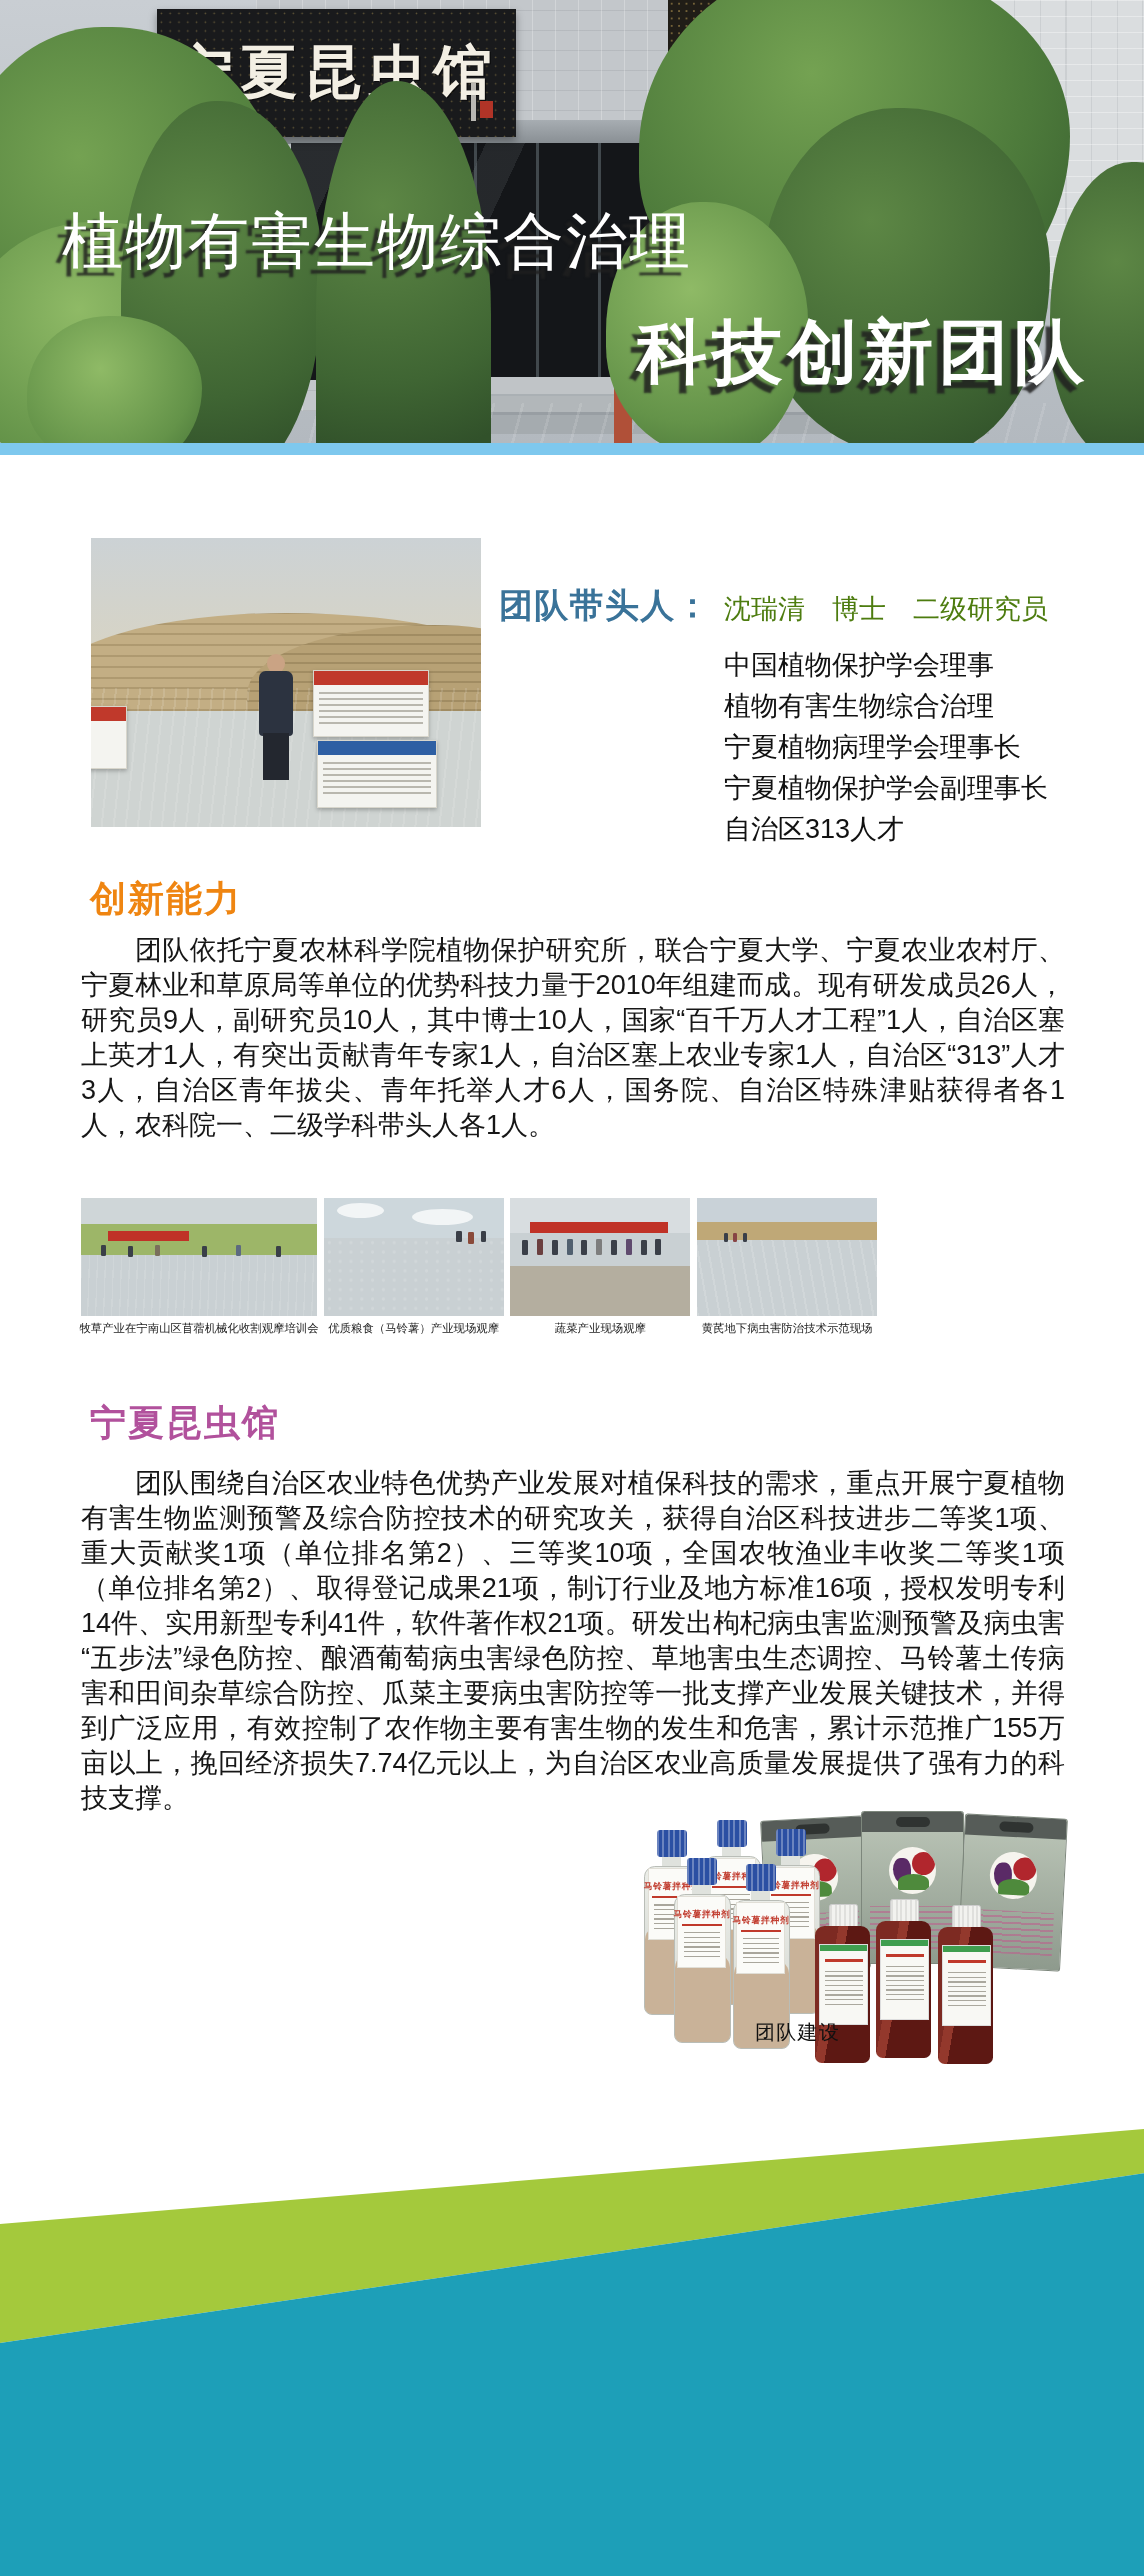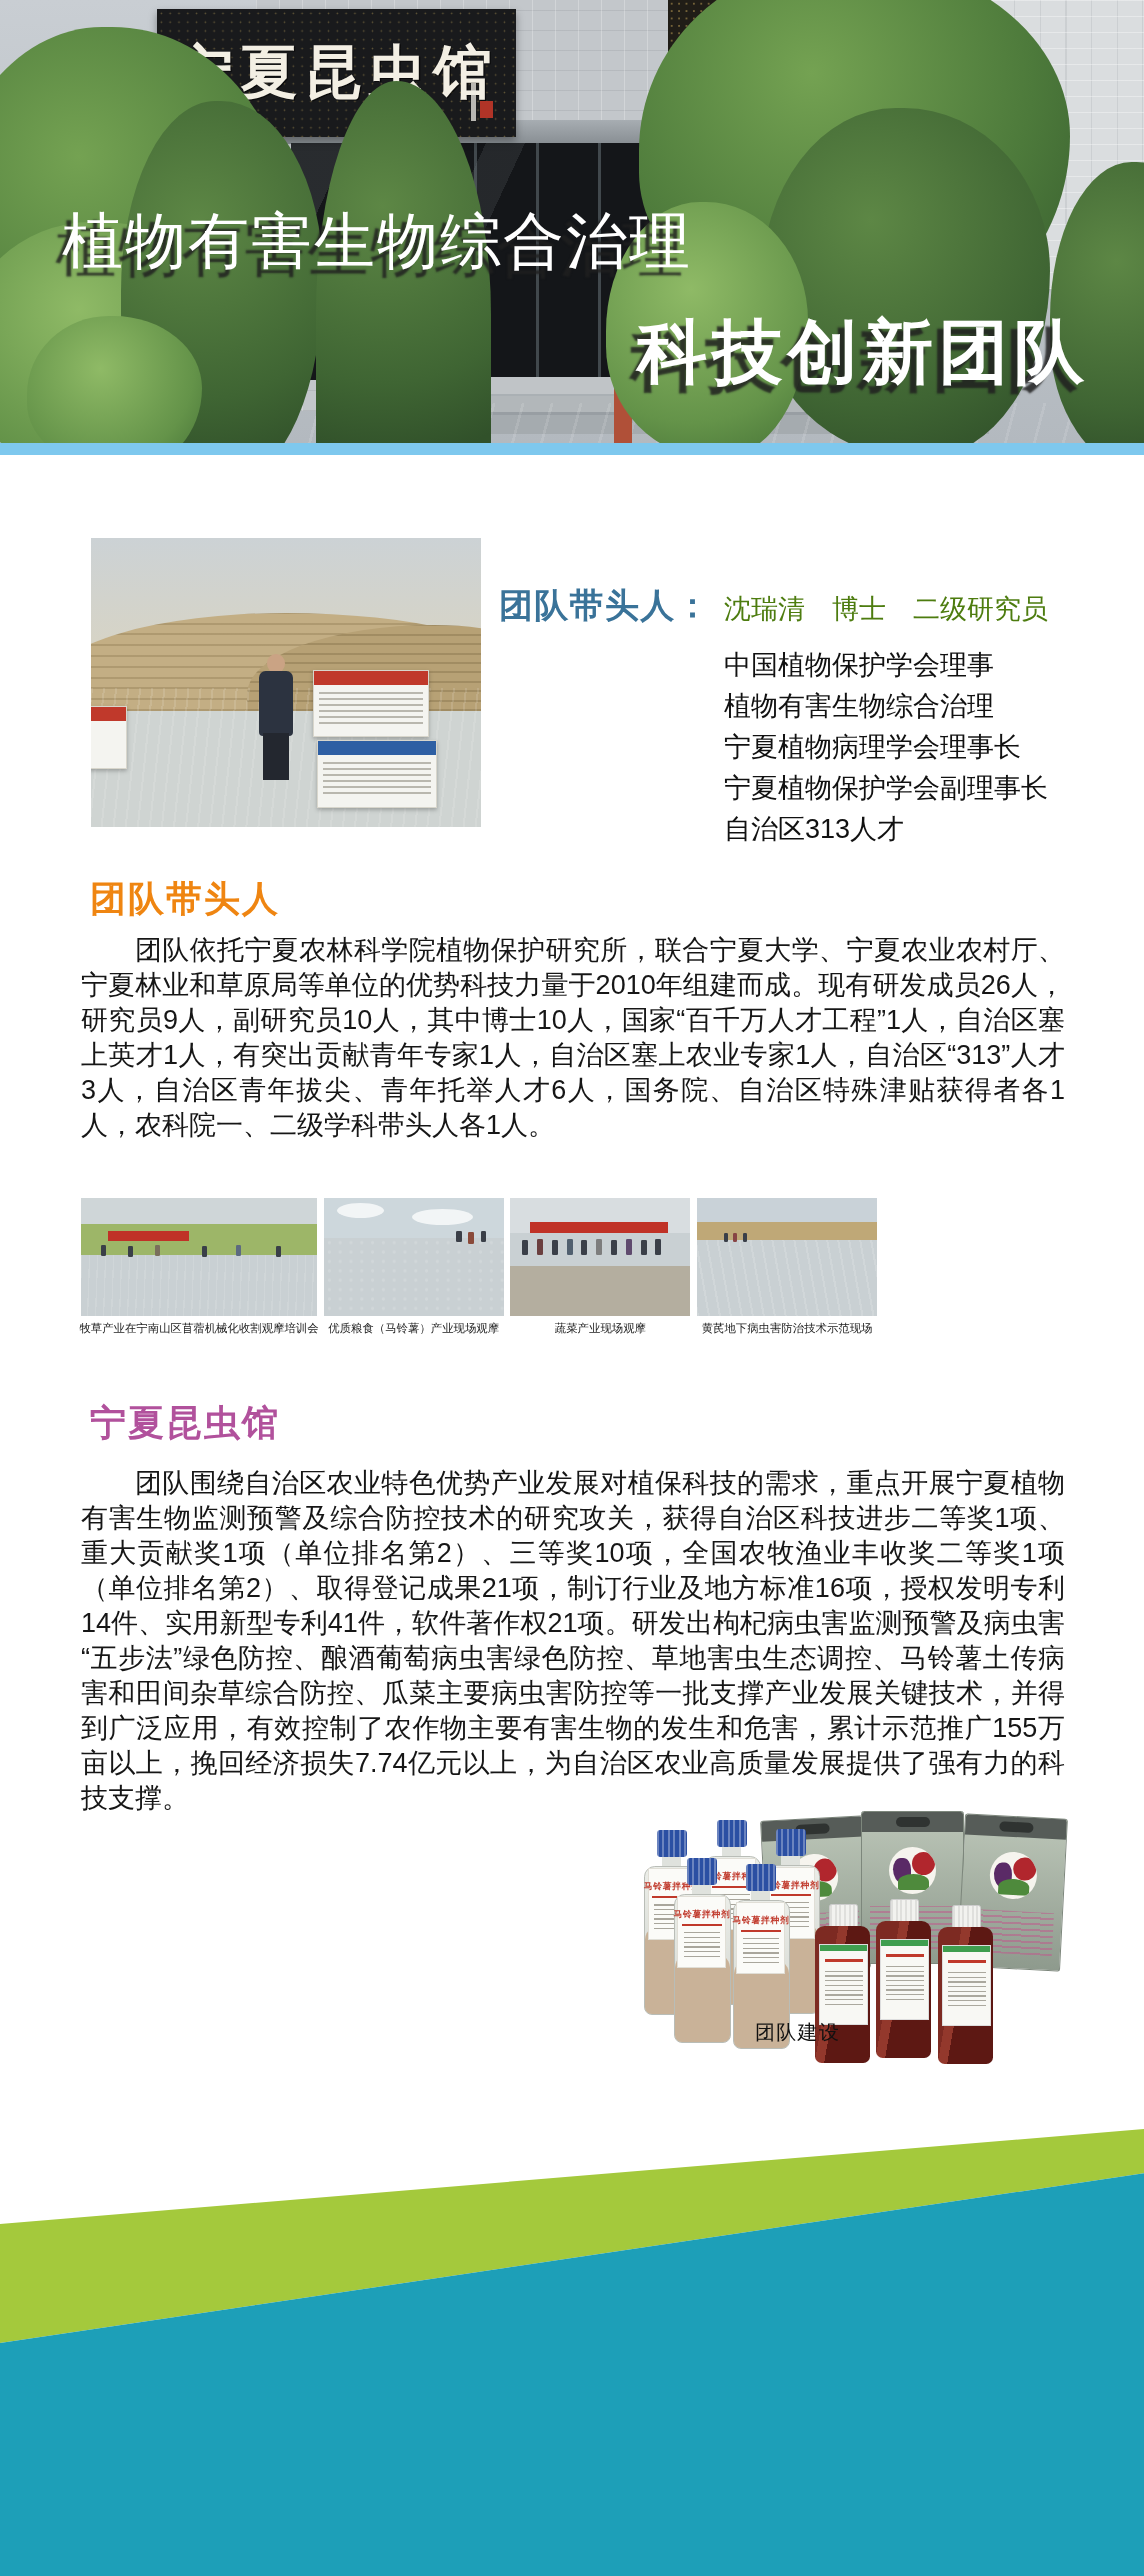"团队带头人" div.sec-heading { text: 团队带头人 -> 创新能力 }
